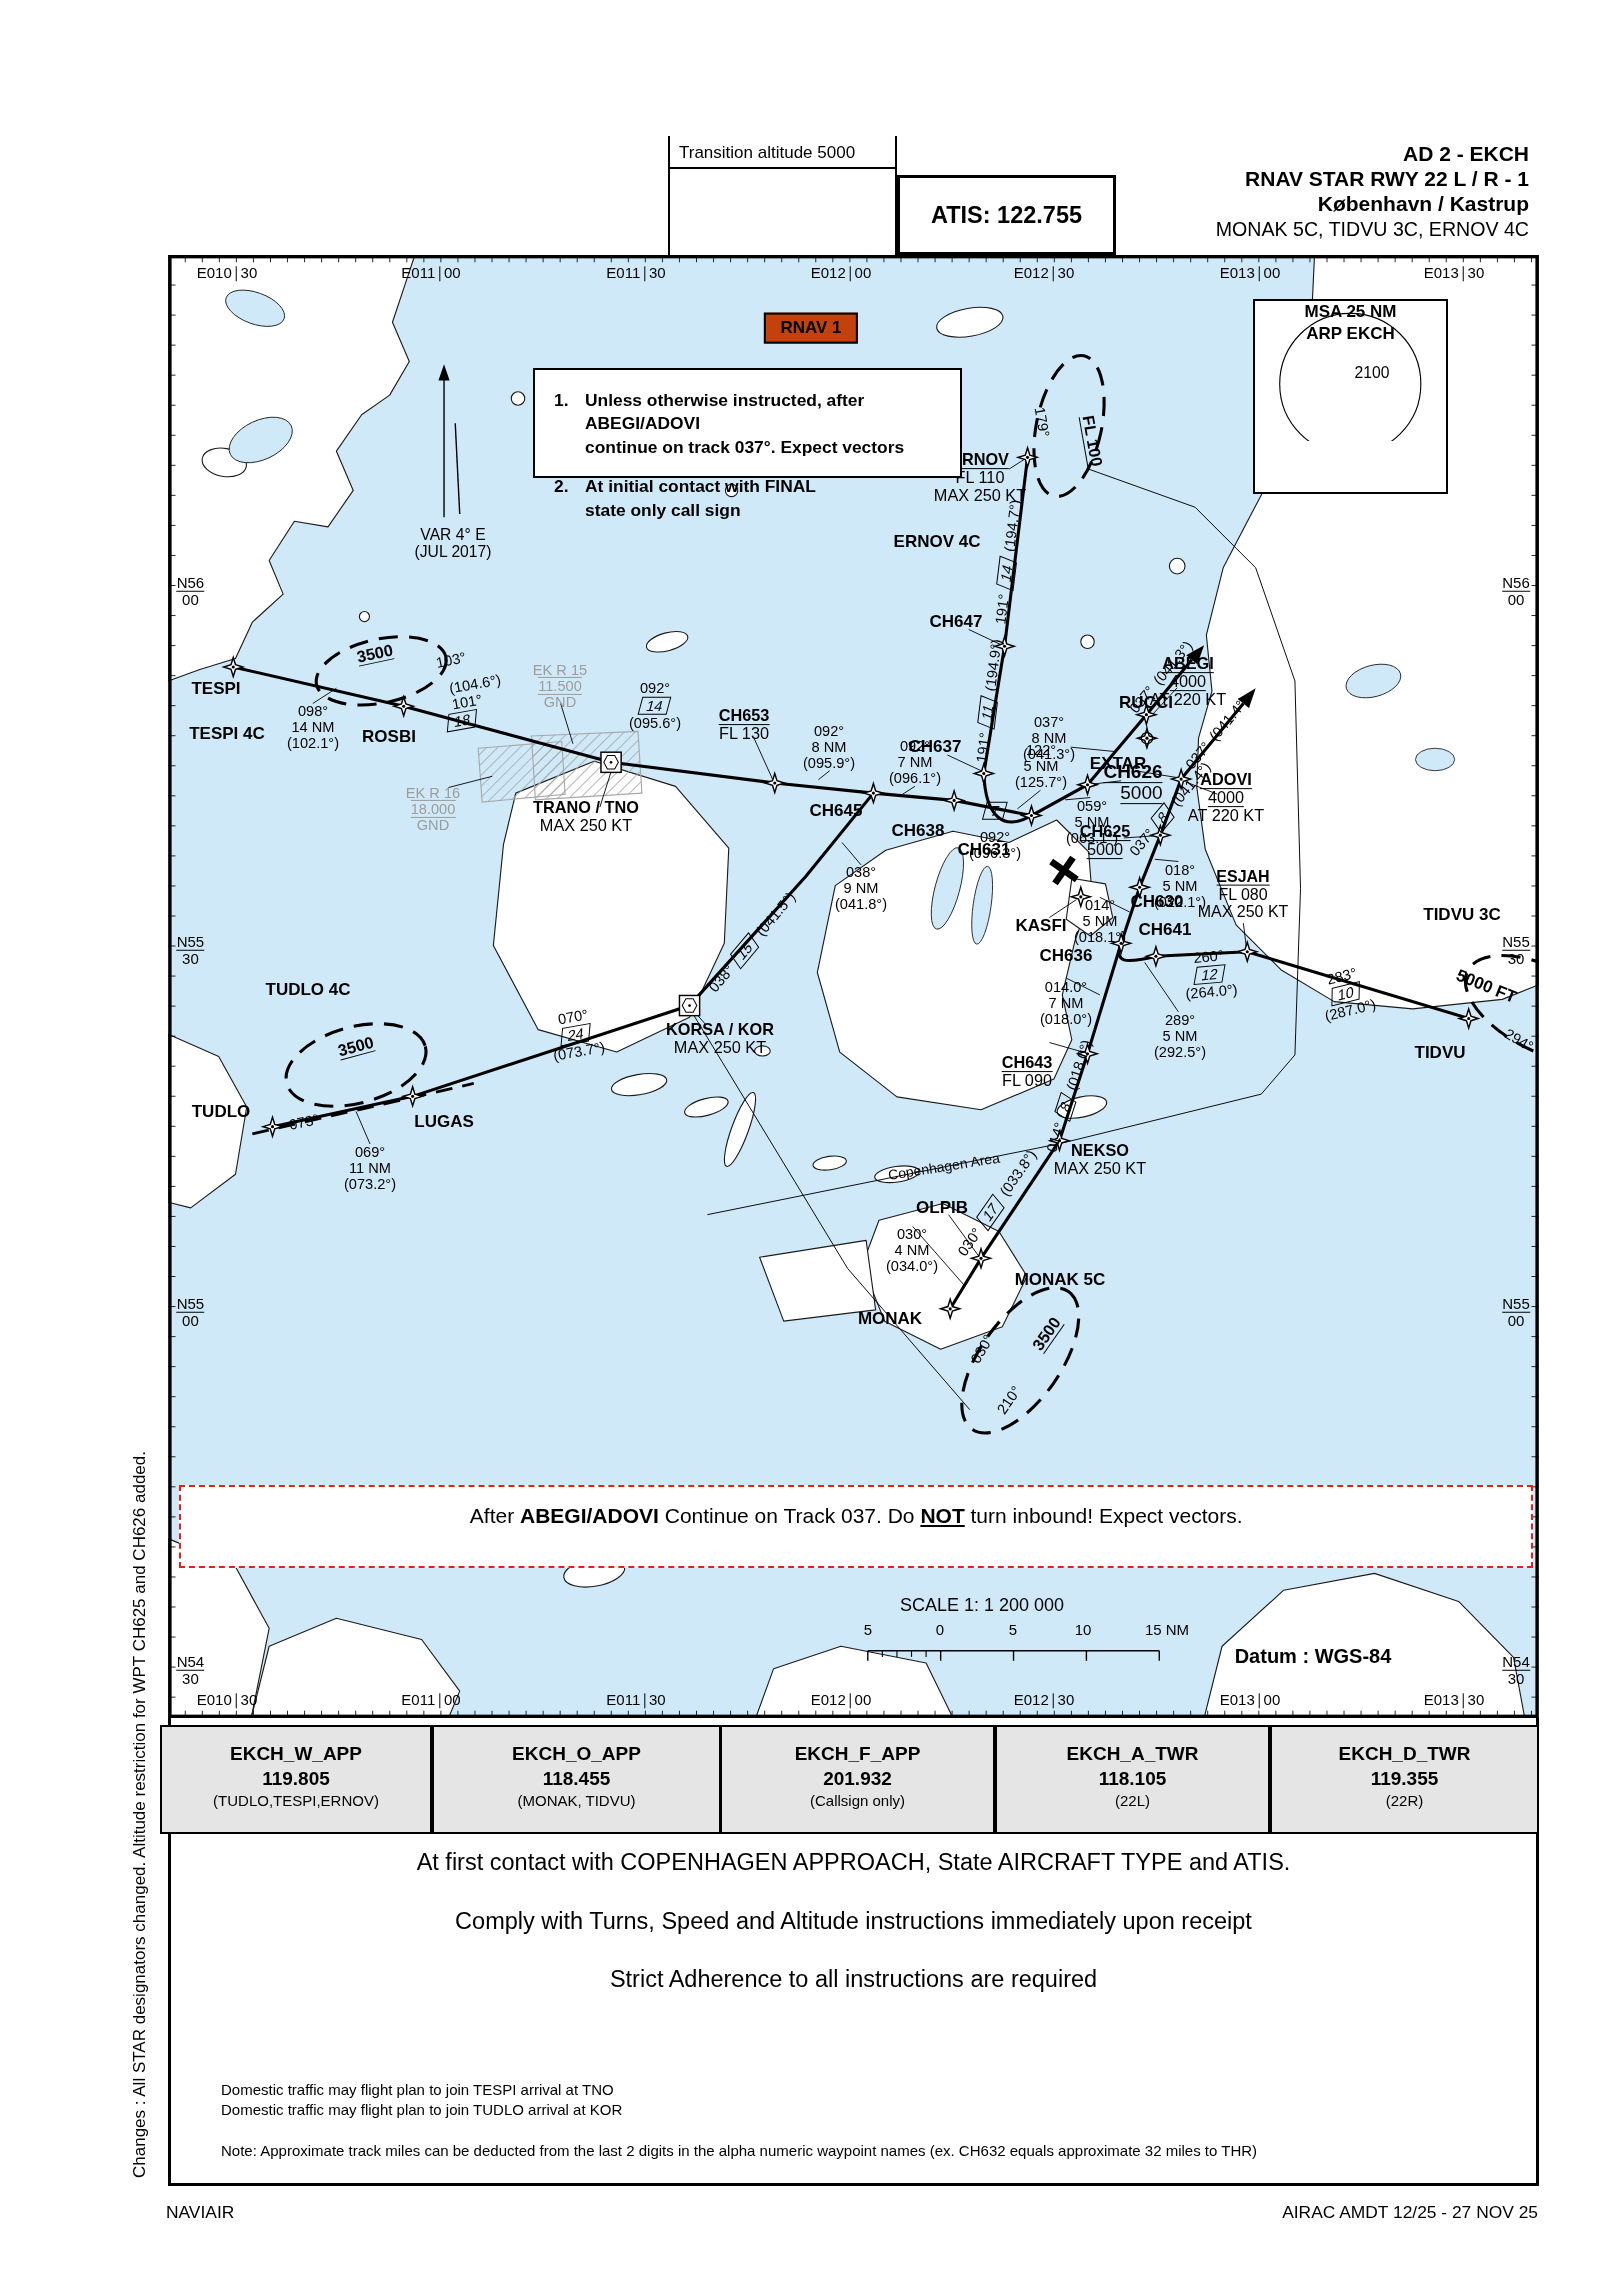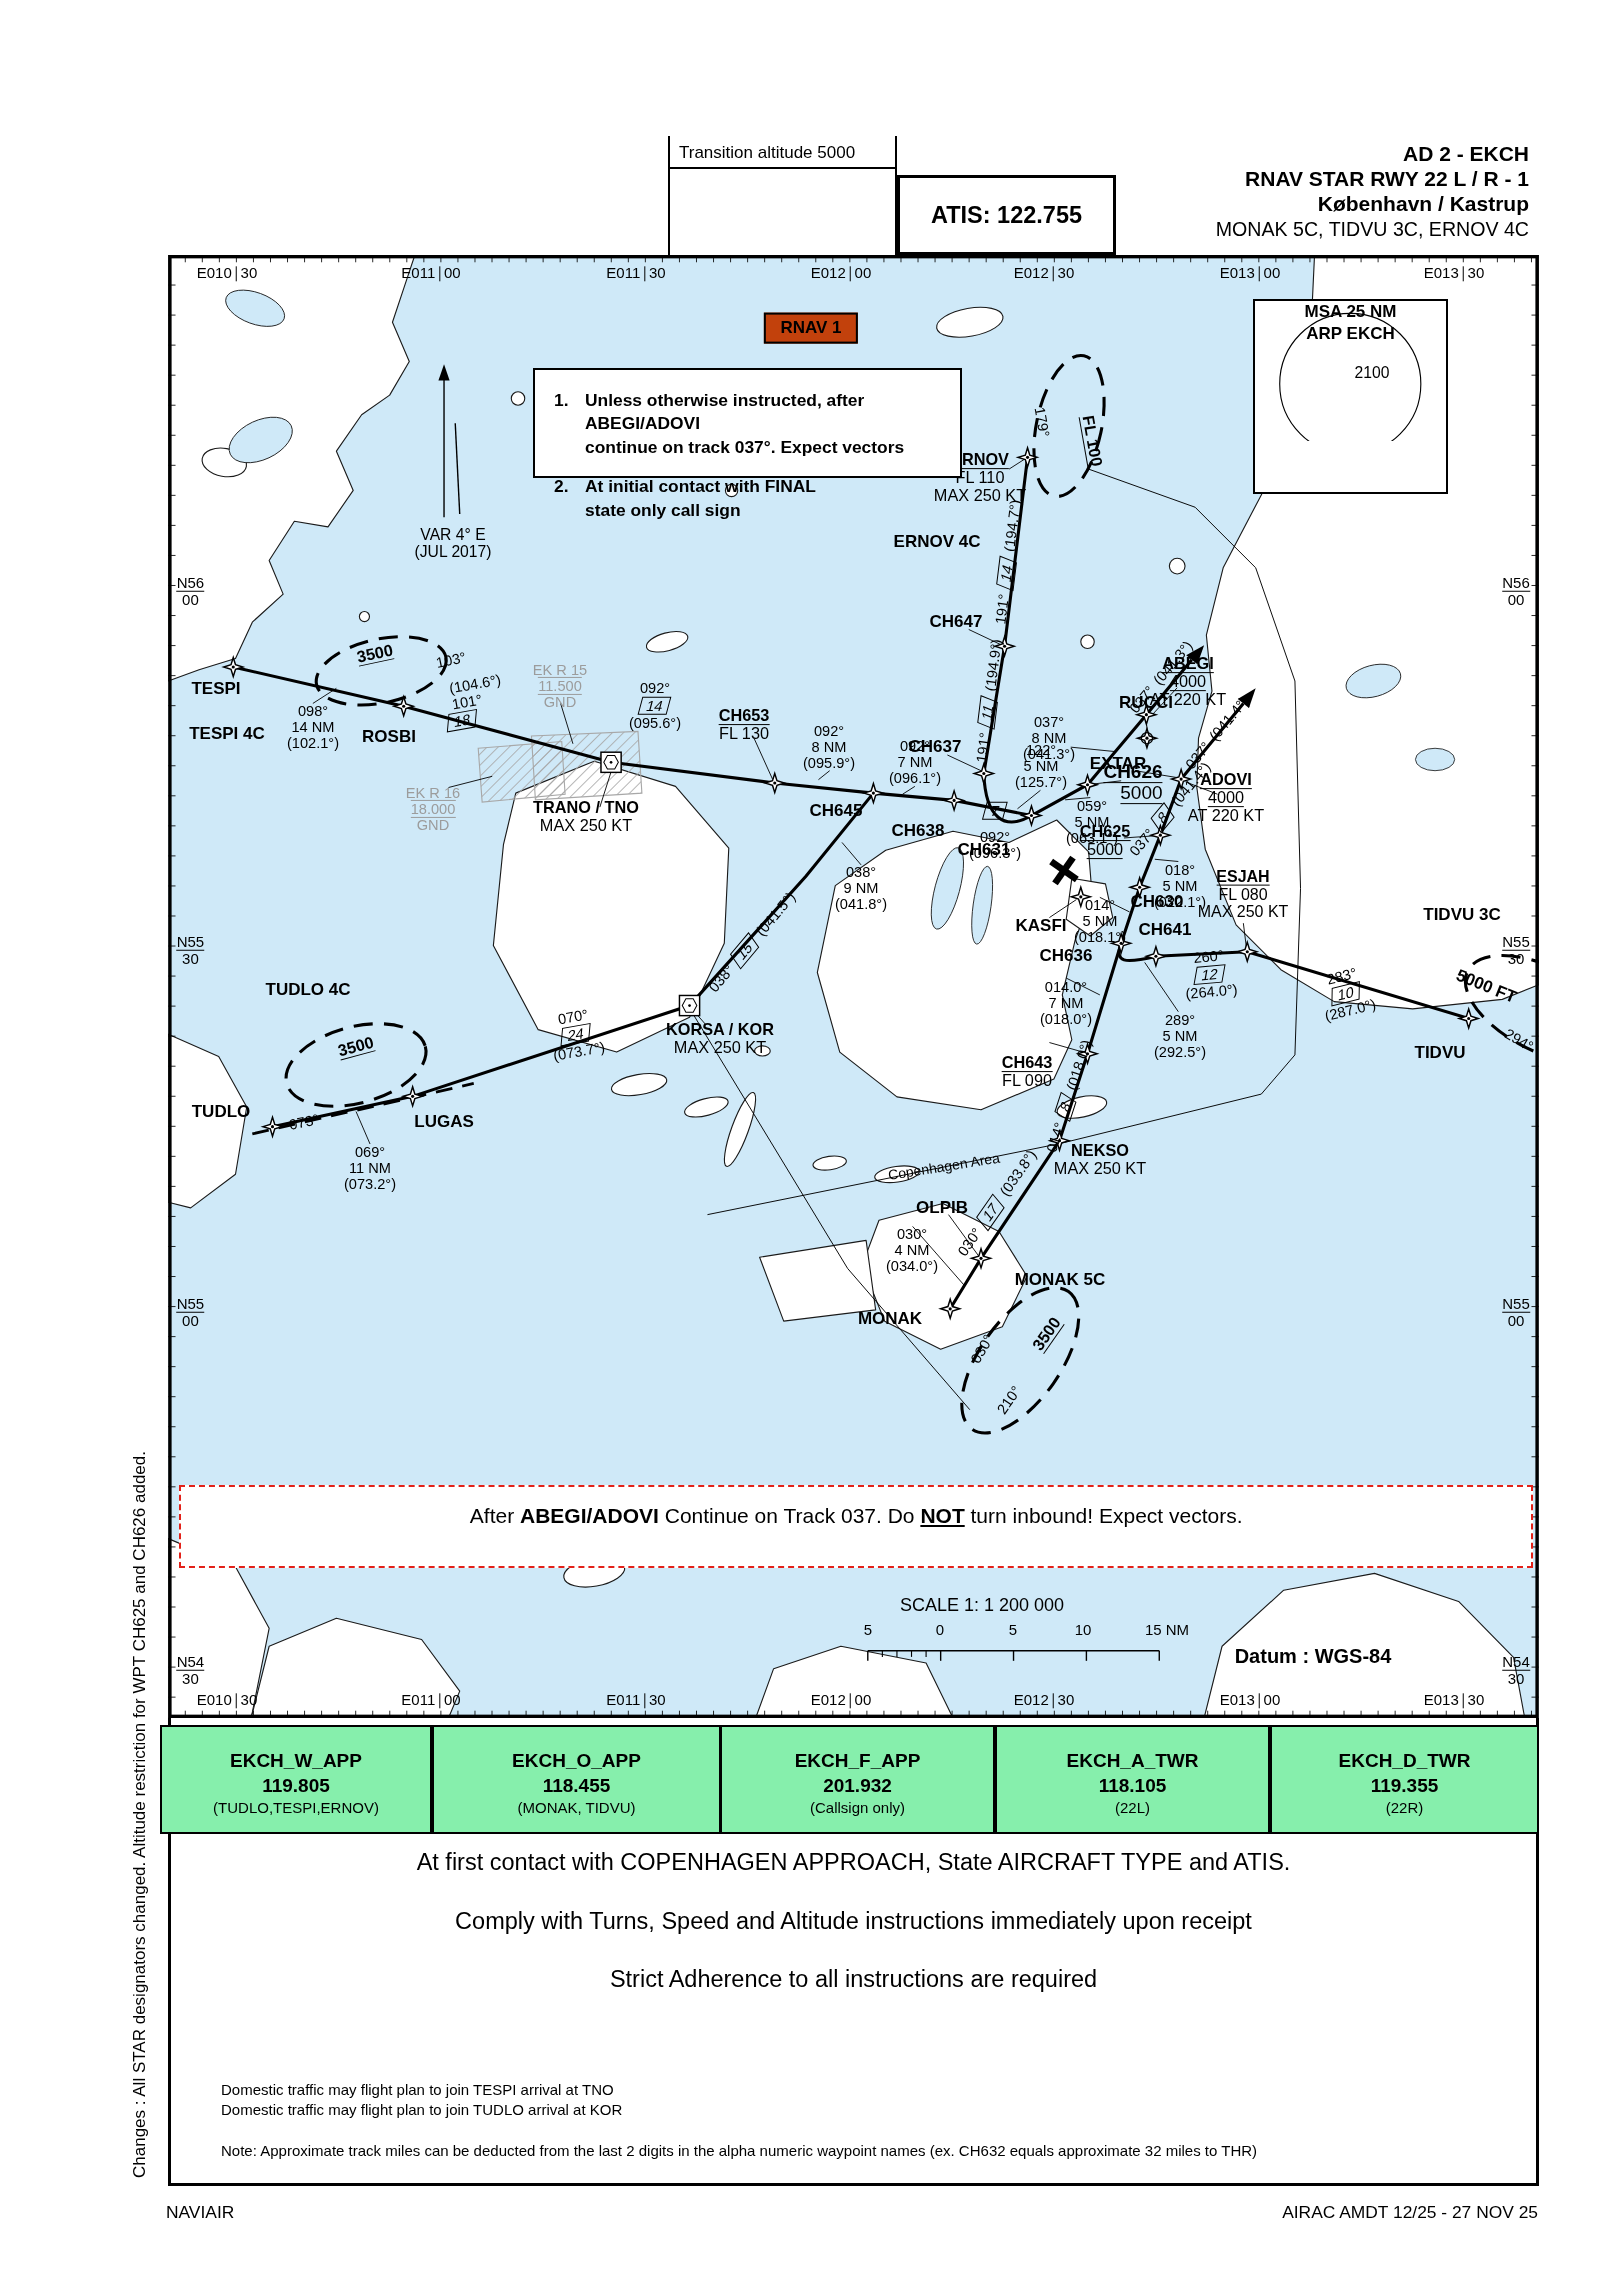"EKCH_W_APP" .fbox { background: #86efac -> #e5e5e5; padding-top: 22px -> 15px }
